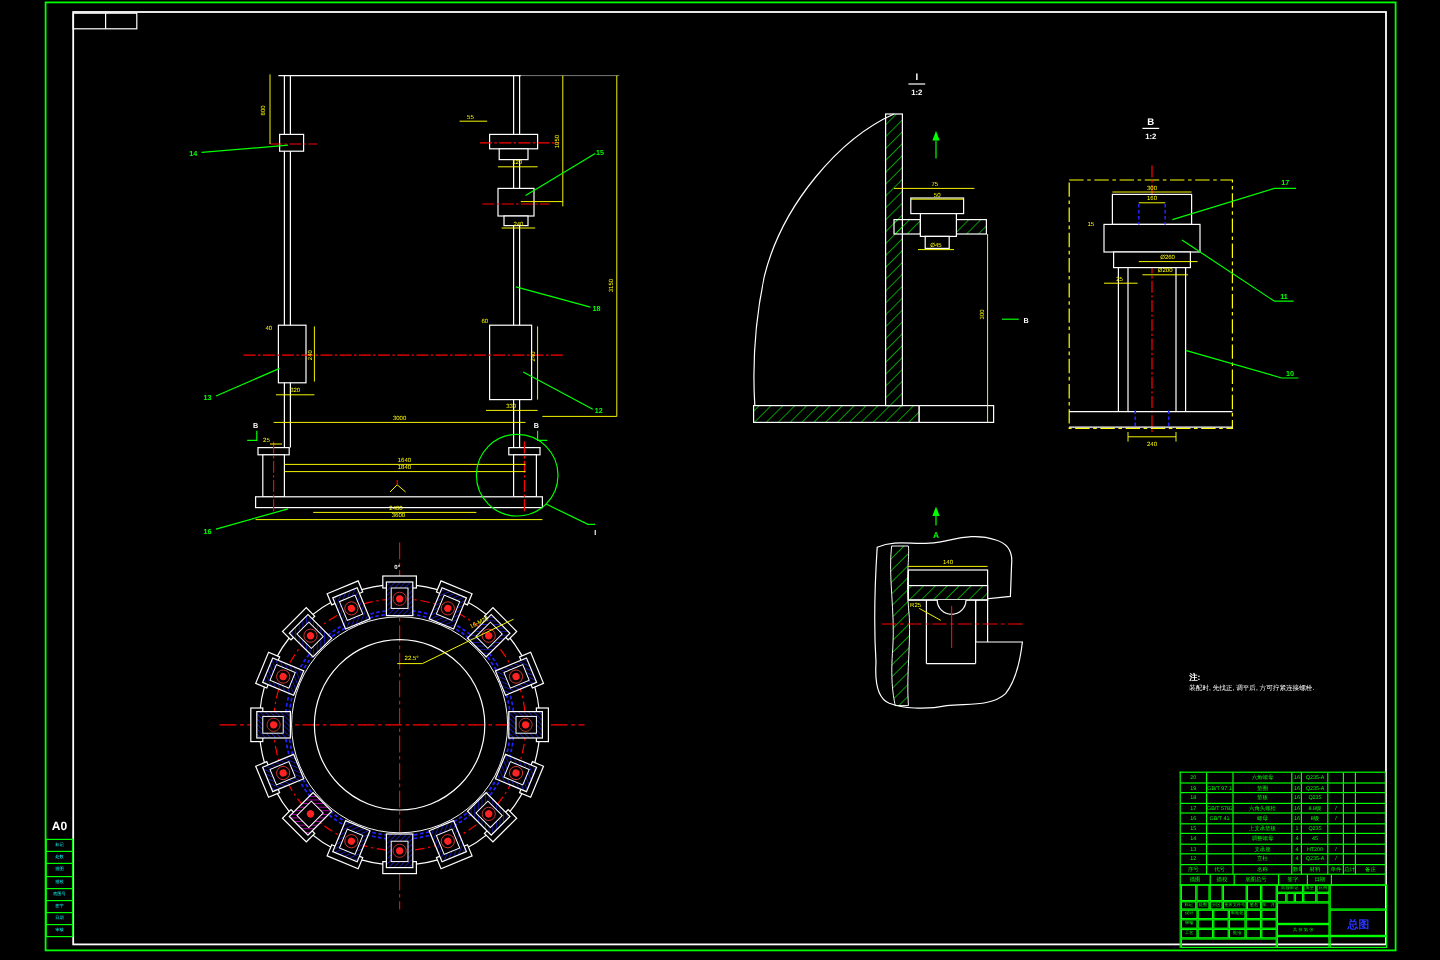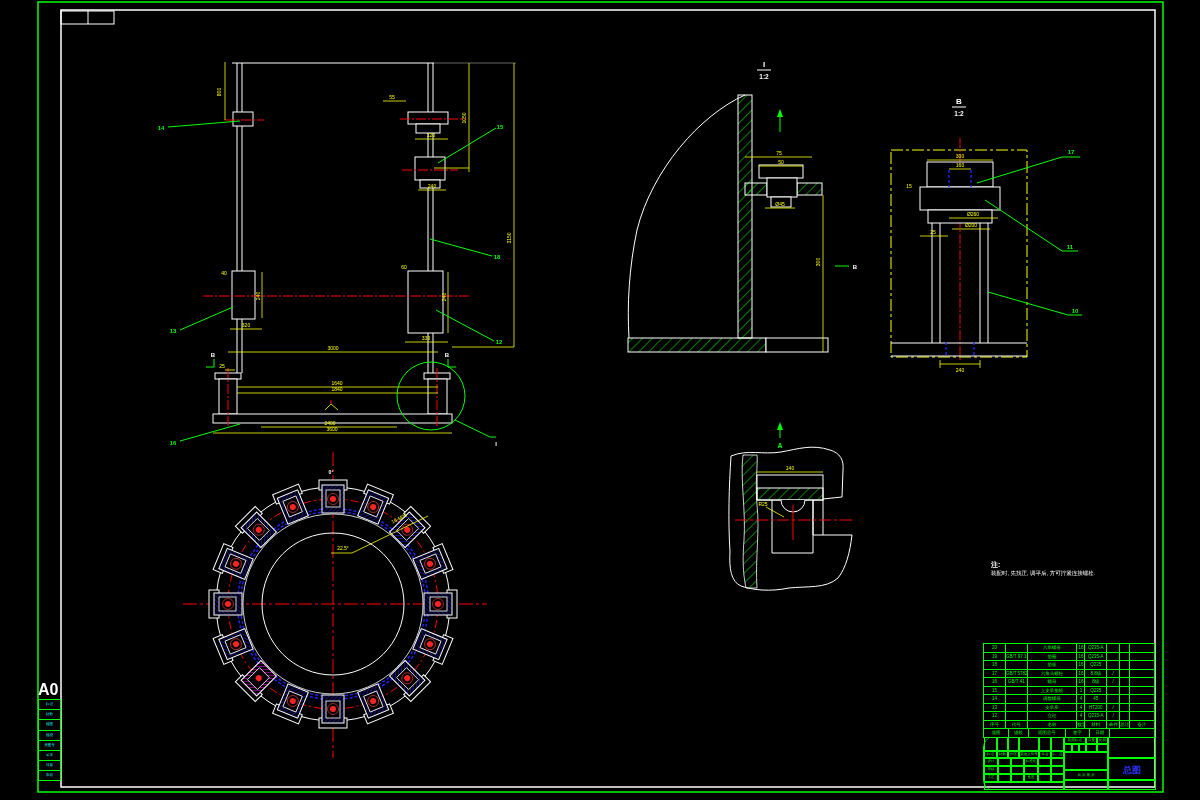"A0" #mstrip .a0 { font-size: 16px -> 10px; text-align: none -> center }
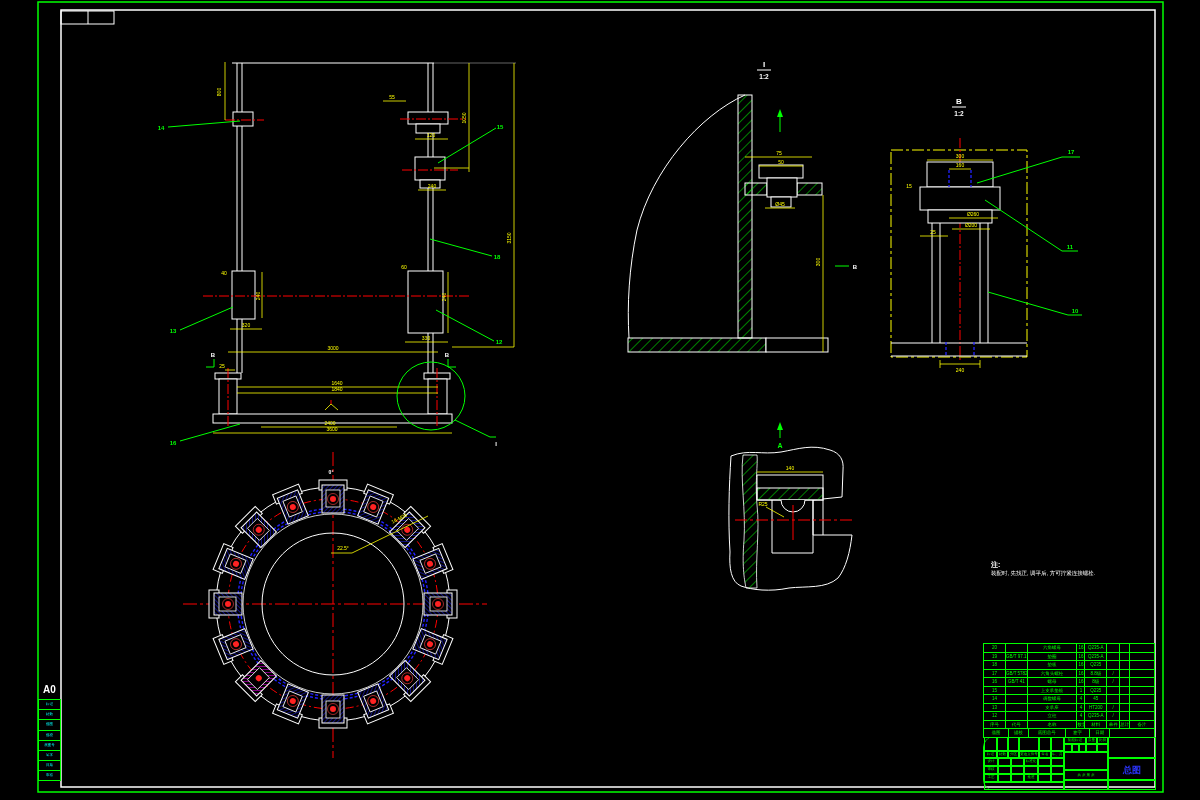"总图" #tblock { border-radius: 10px -> none }
